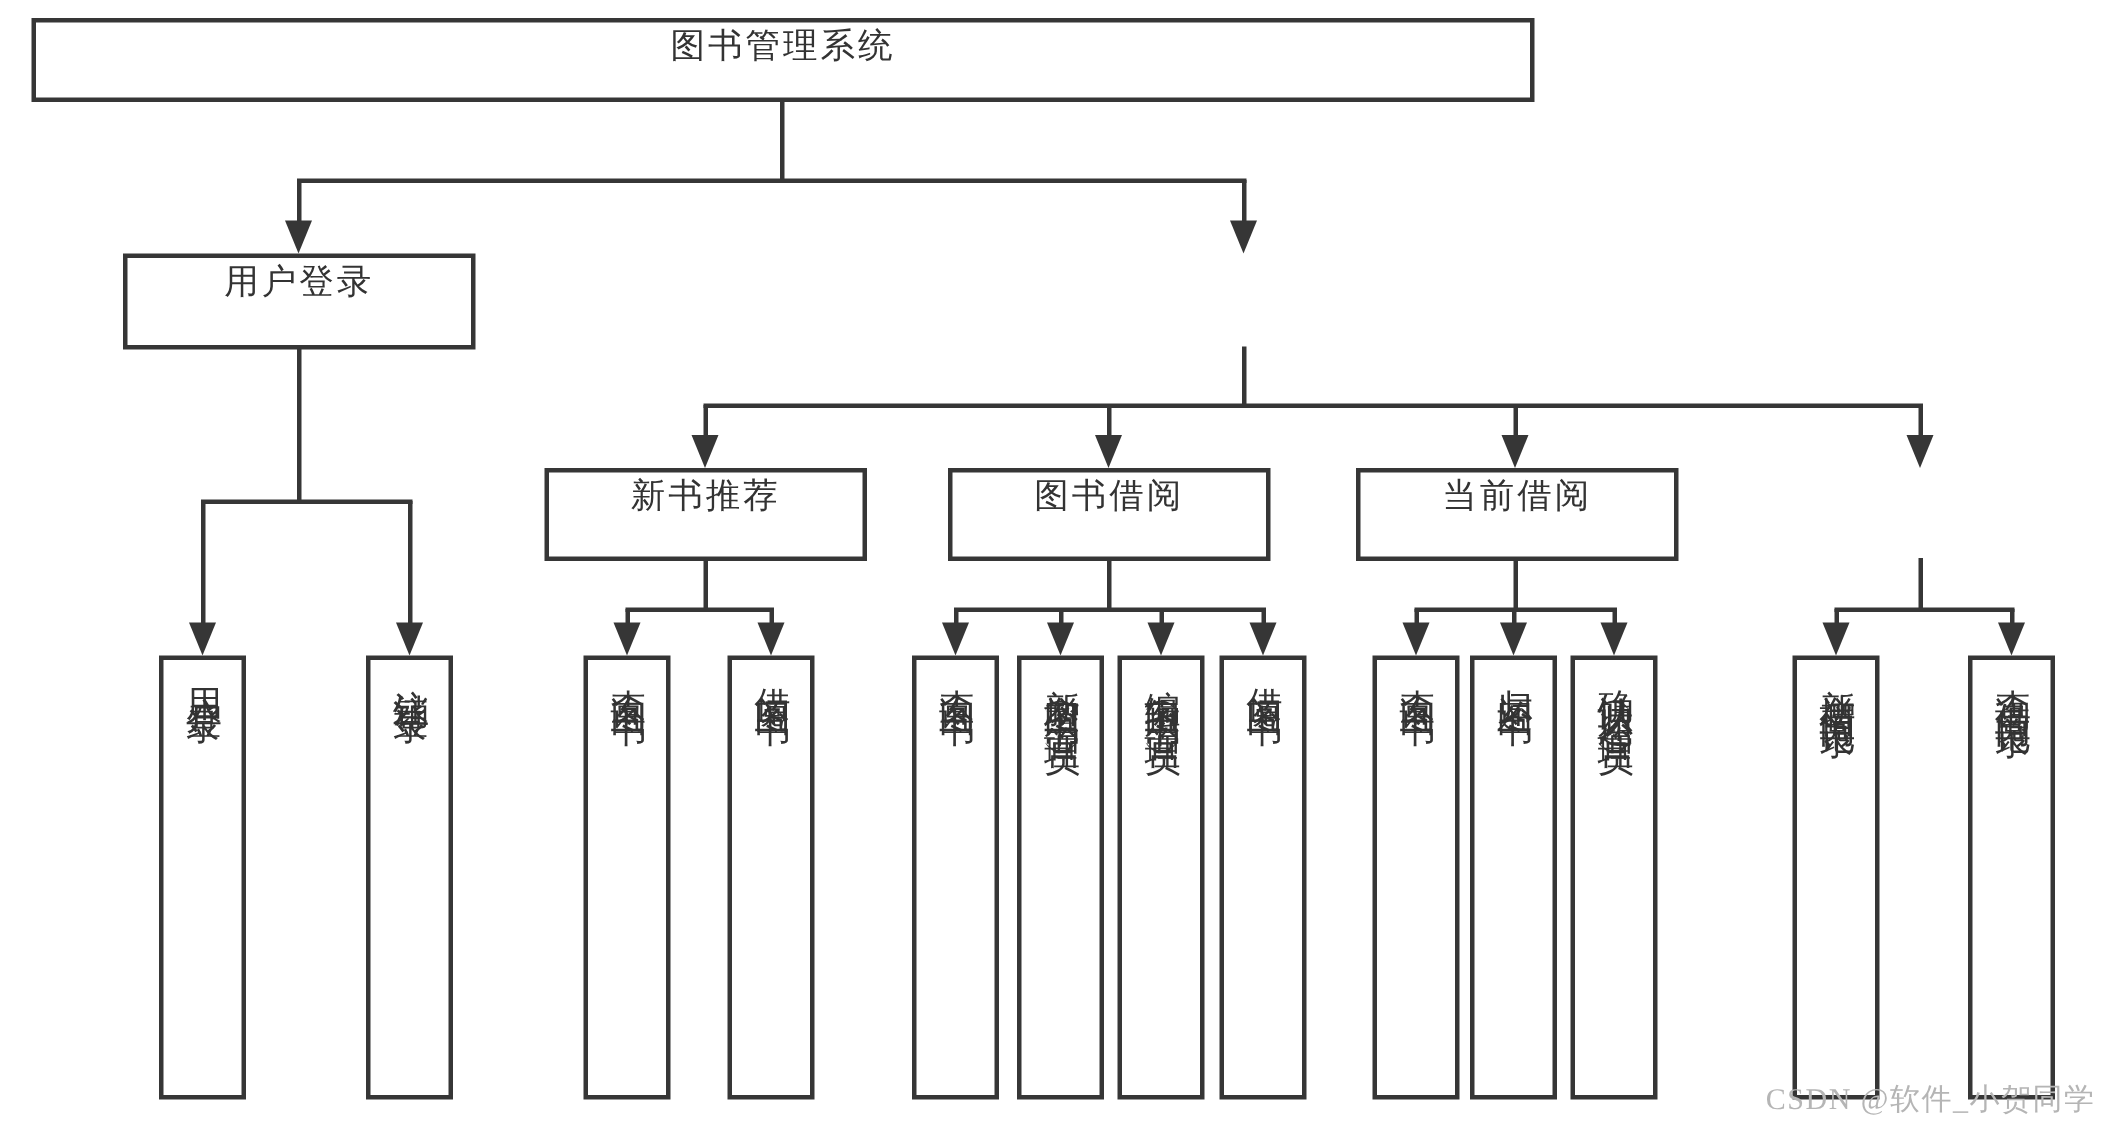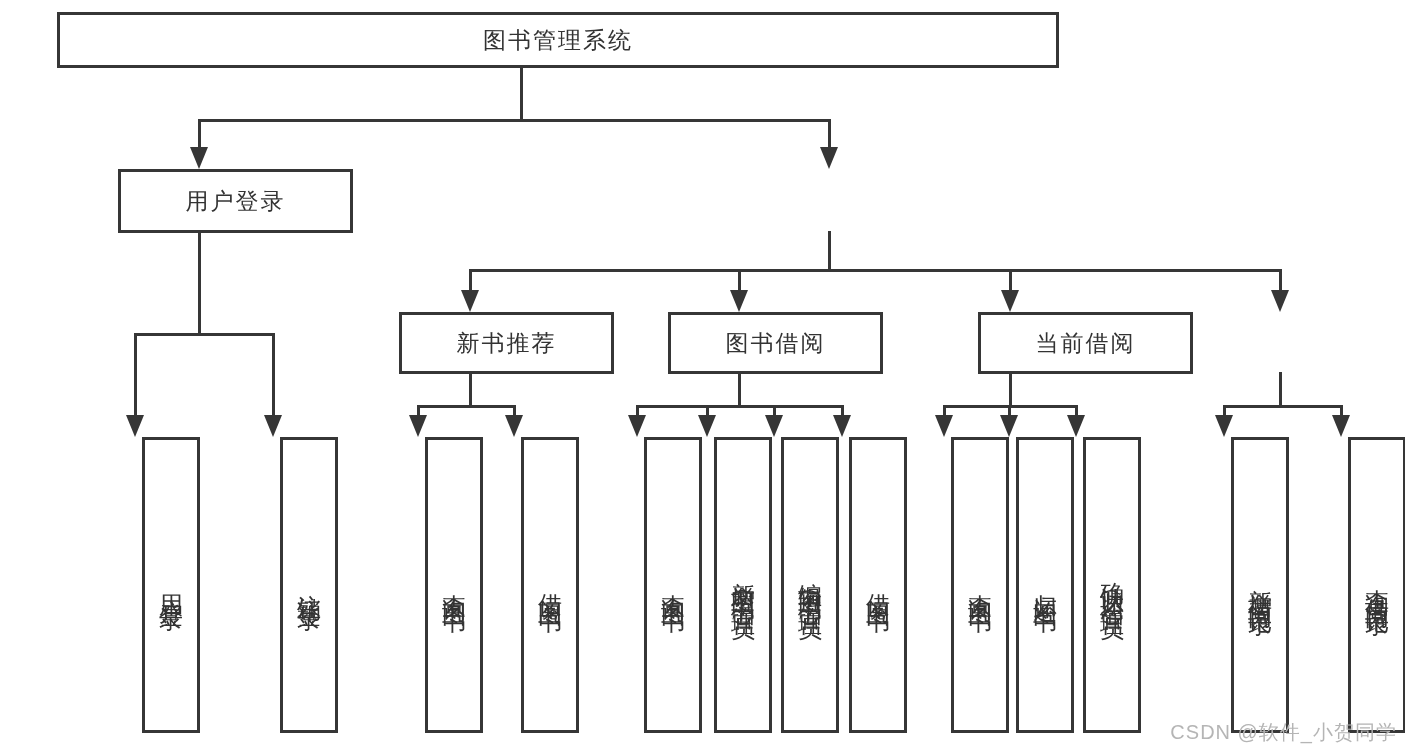"图书管理系统" .box { align-items: center -> flex-start; margin-left: 36px -> none }
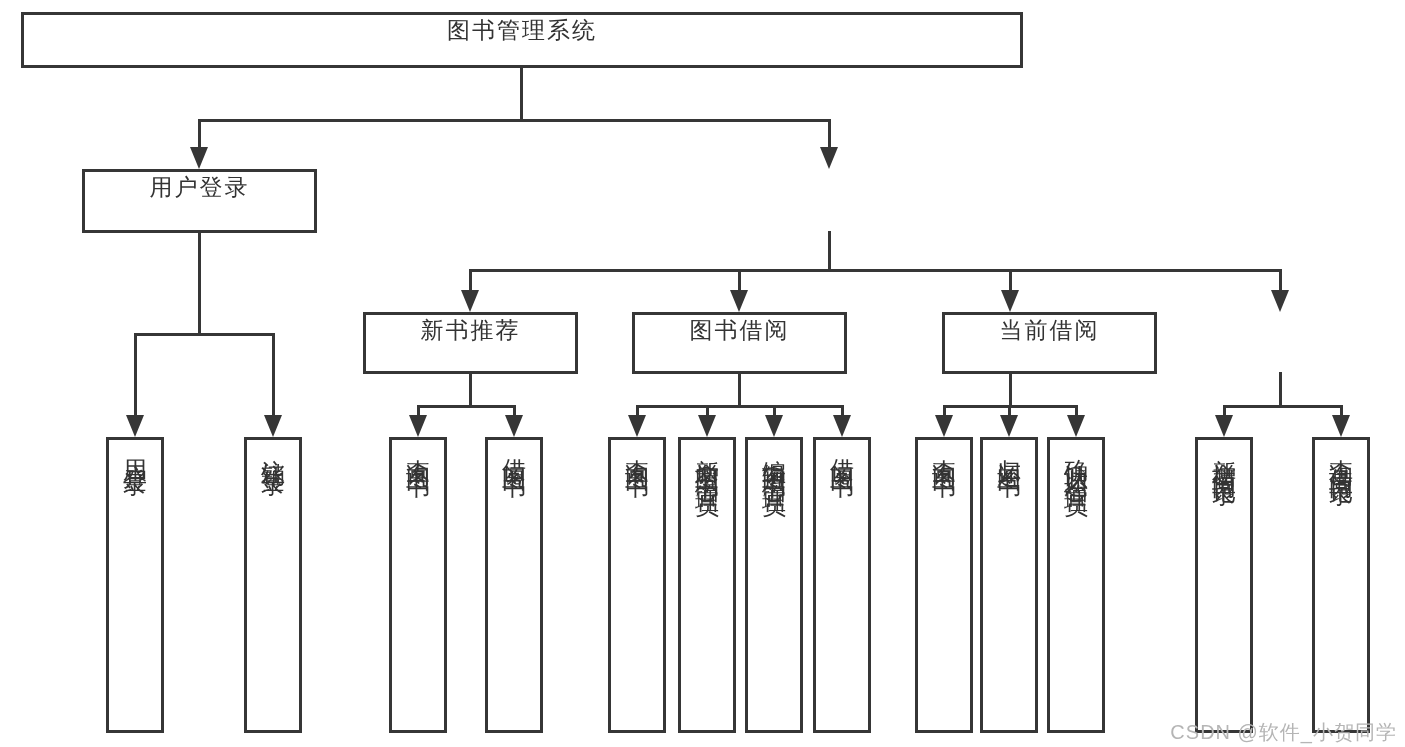"当前借阅" div.box { left: 942px -> 904px }
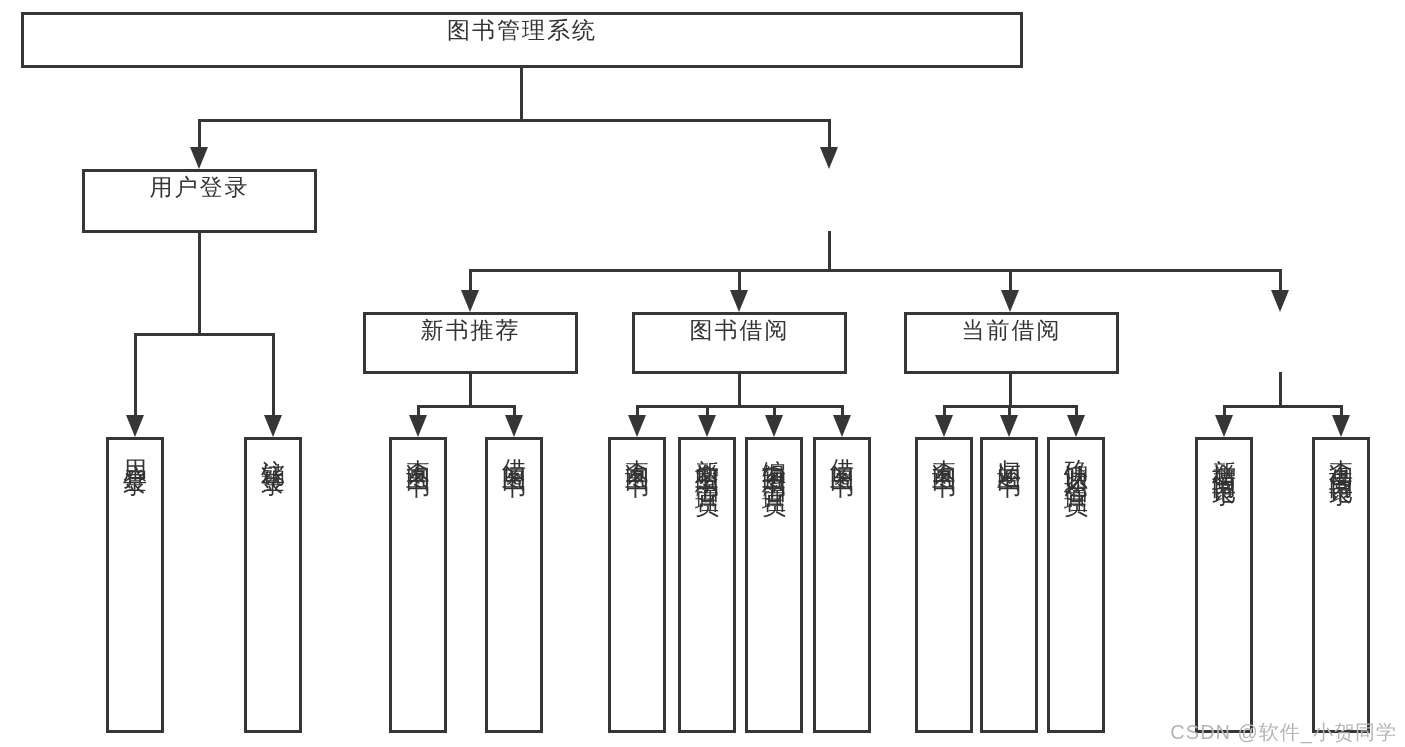"CSDN @软件_小贺同学" #watermark { font-family: none -> Liberation Serif, serif }
